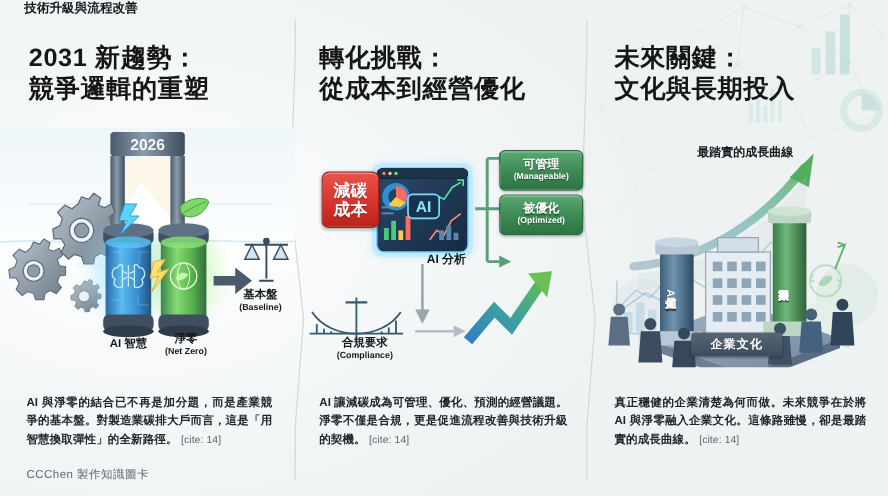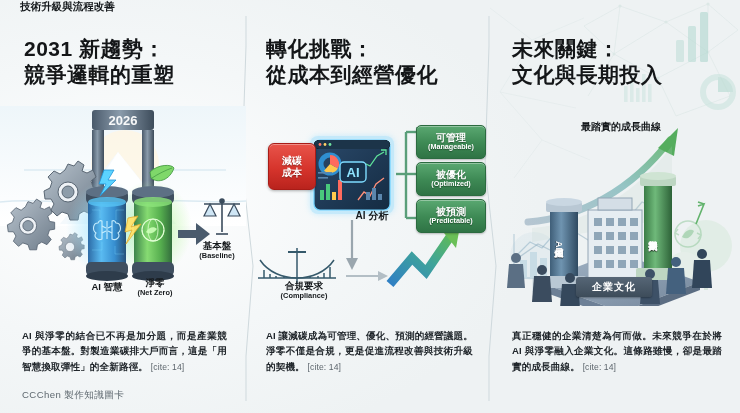"減碳" #rbox span { font-size: 10px -> 14px }
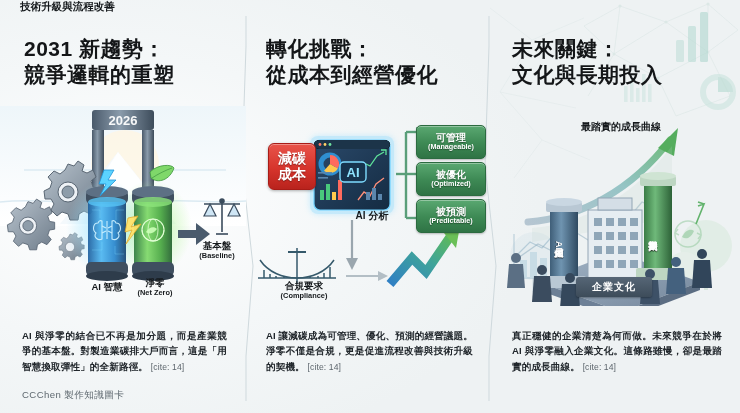"被預測" div.gbox { html: <div> <span>被預測</span> <span>(Predictable)</span> </div> -> none }
